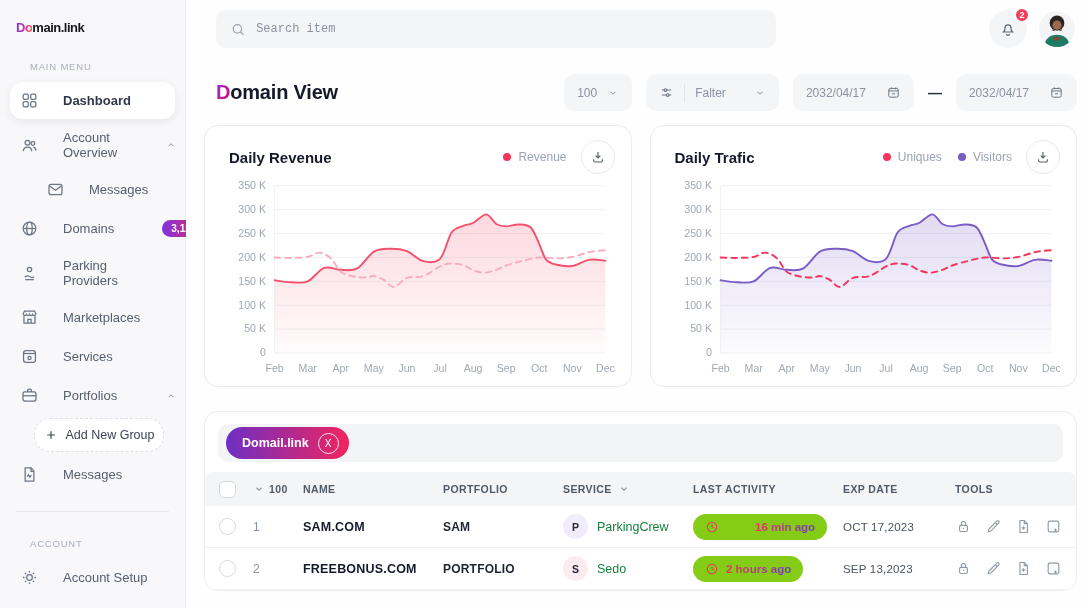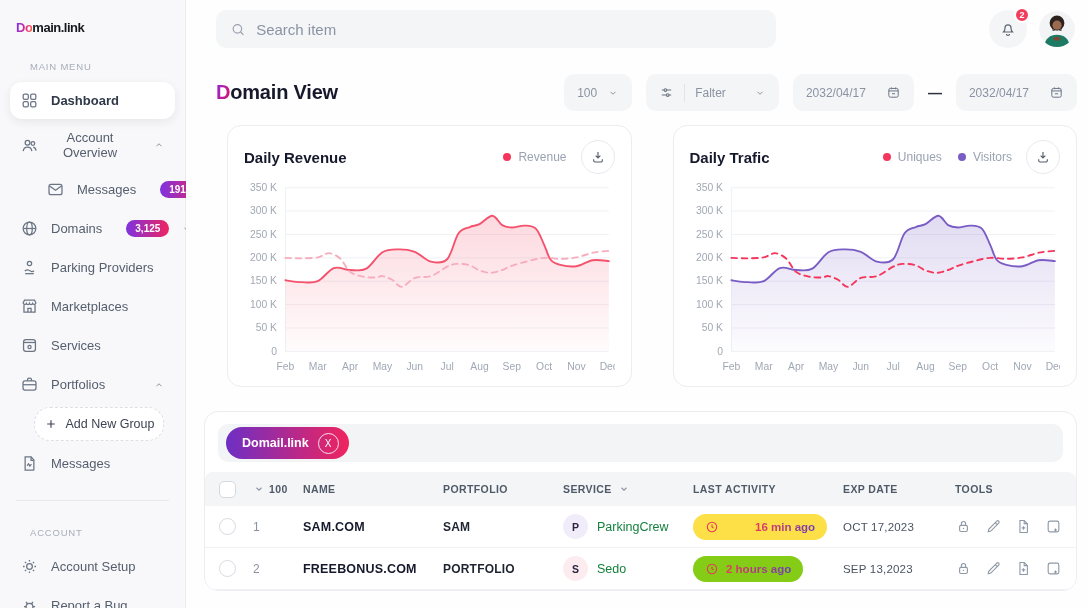"Search item" .search input { font-family: Liberation Sans, sans-serif -> Liberation Mono, monospace; font-size: 15px -> 12px }
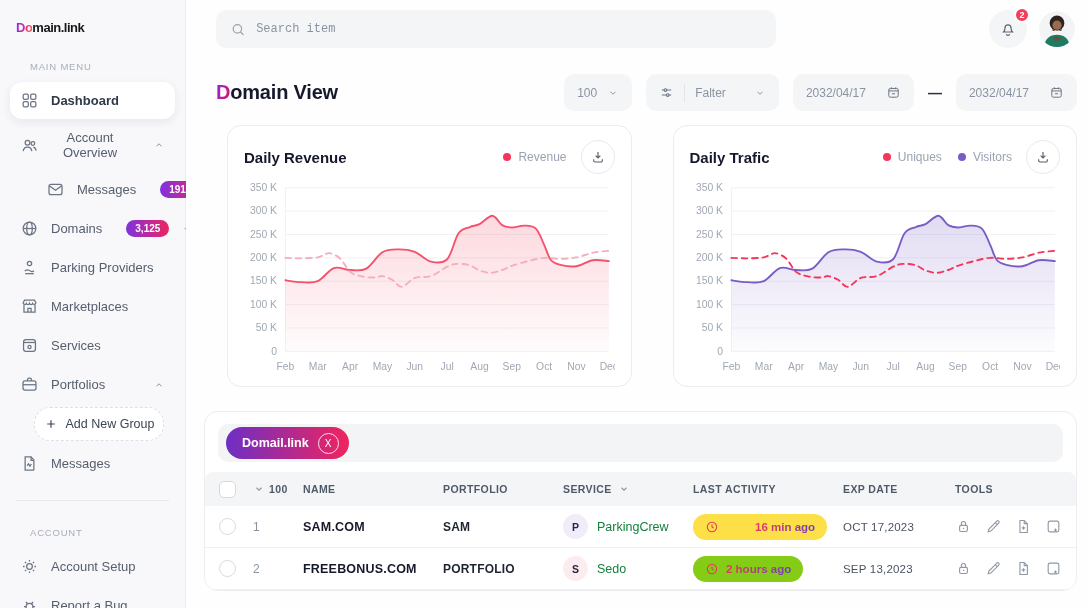"Dashboard" .nav-item { gap: 12px -> 24px; text-align: center -> none }
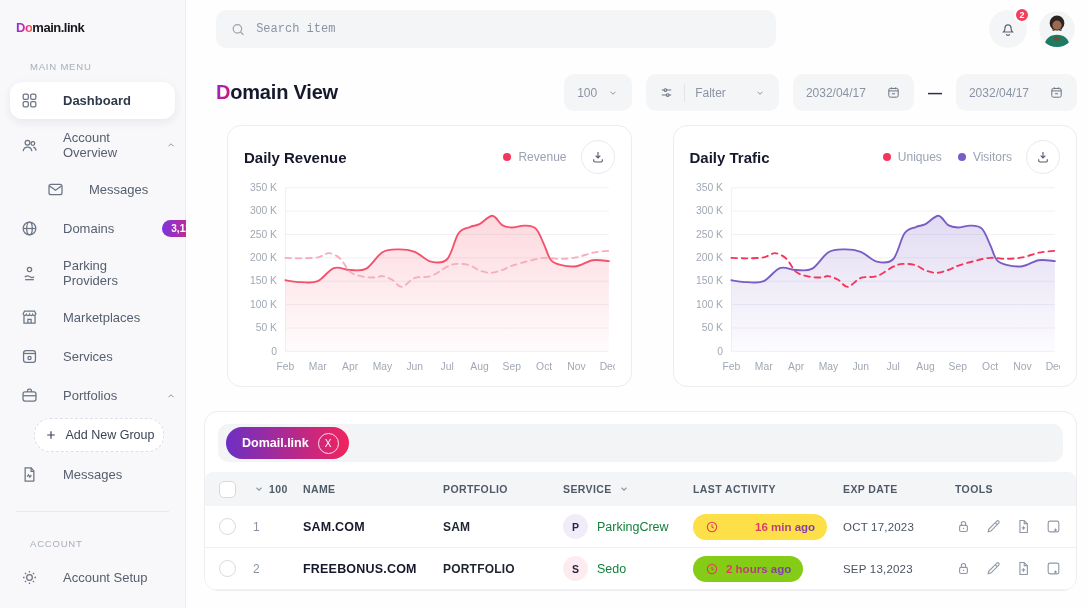"Daily Revenue" .chart-card { margin-left: 23px -> none; padding: 14px 16px 8px 16px -> 14px 16px 8px 24px }
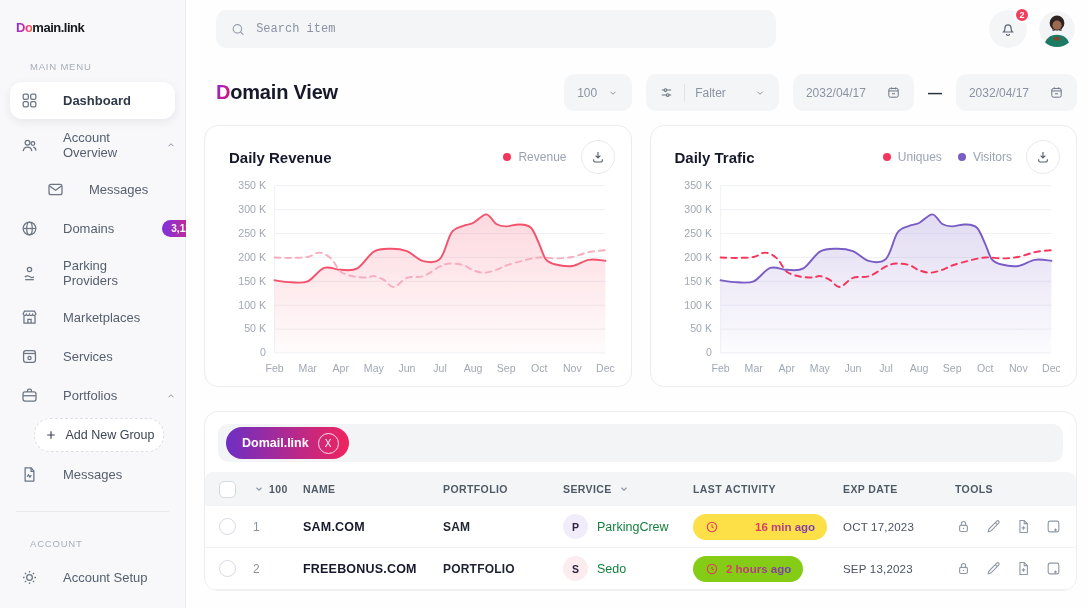"16 min ago" span.activity-pill { background: #fde047 -> #84cc16 }
